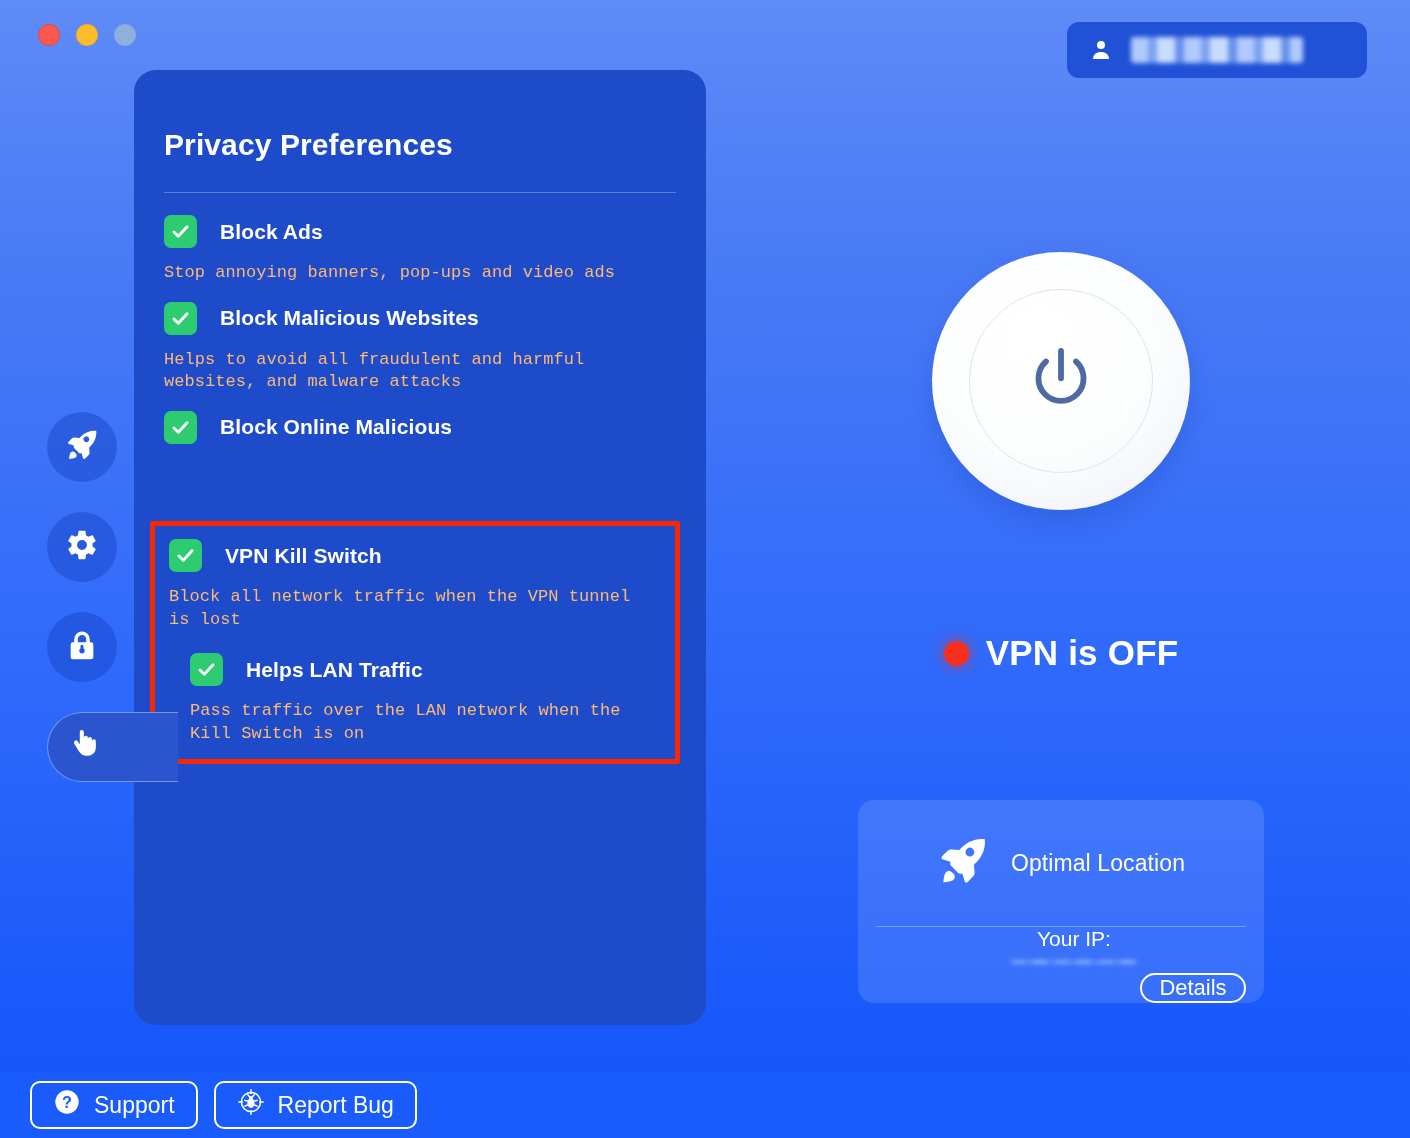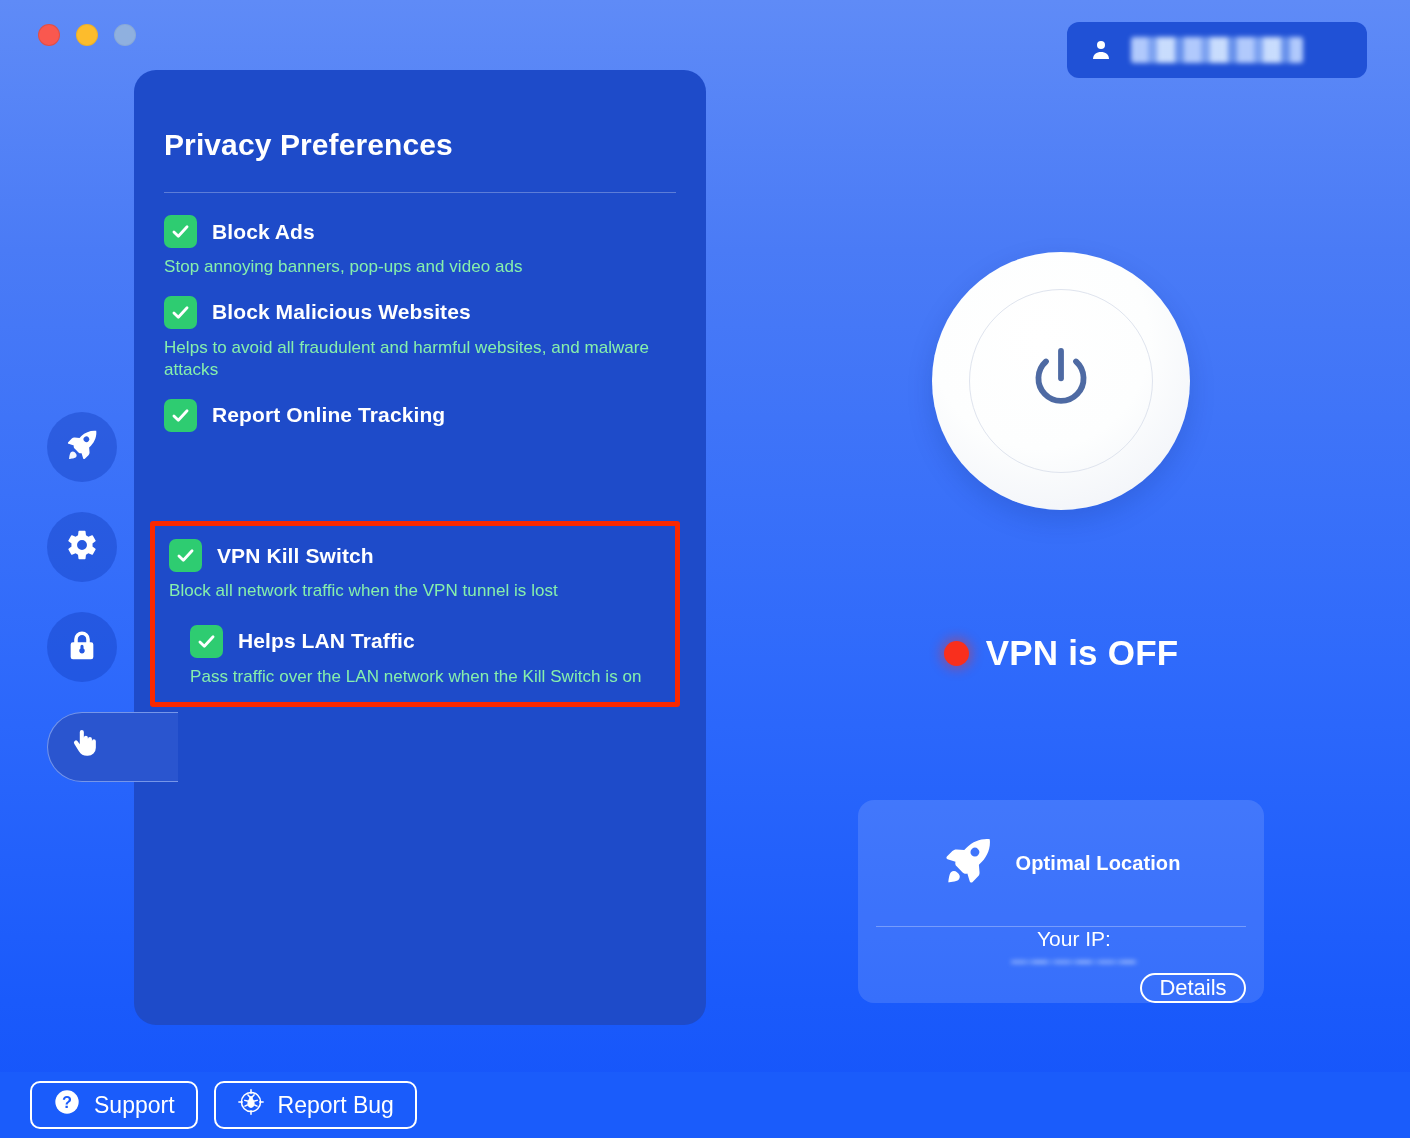"Block Ads" .pref-head { gap: 15px -> 23px }
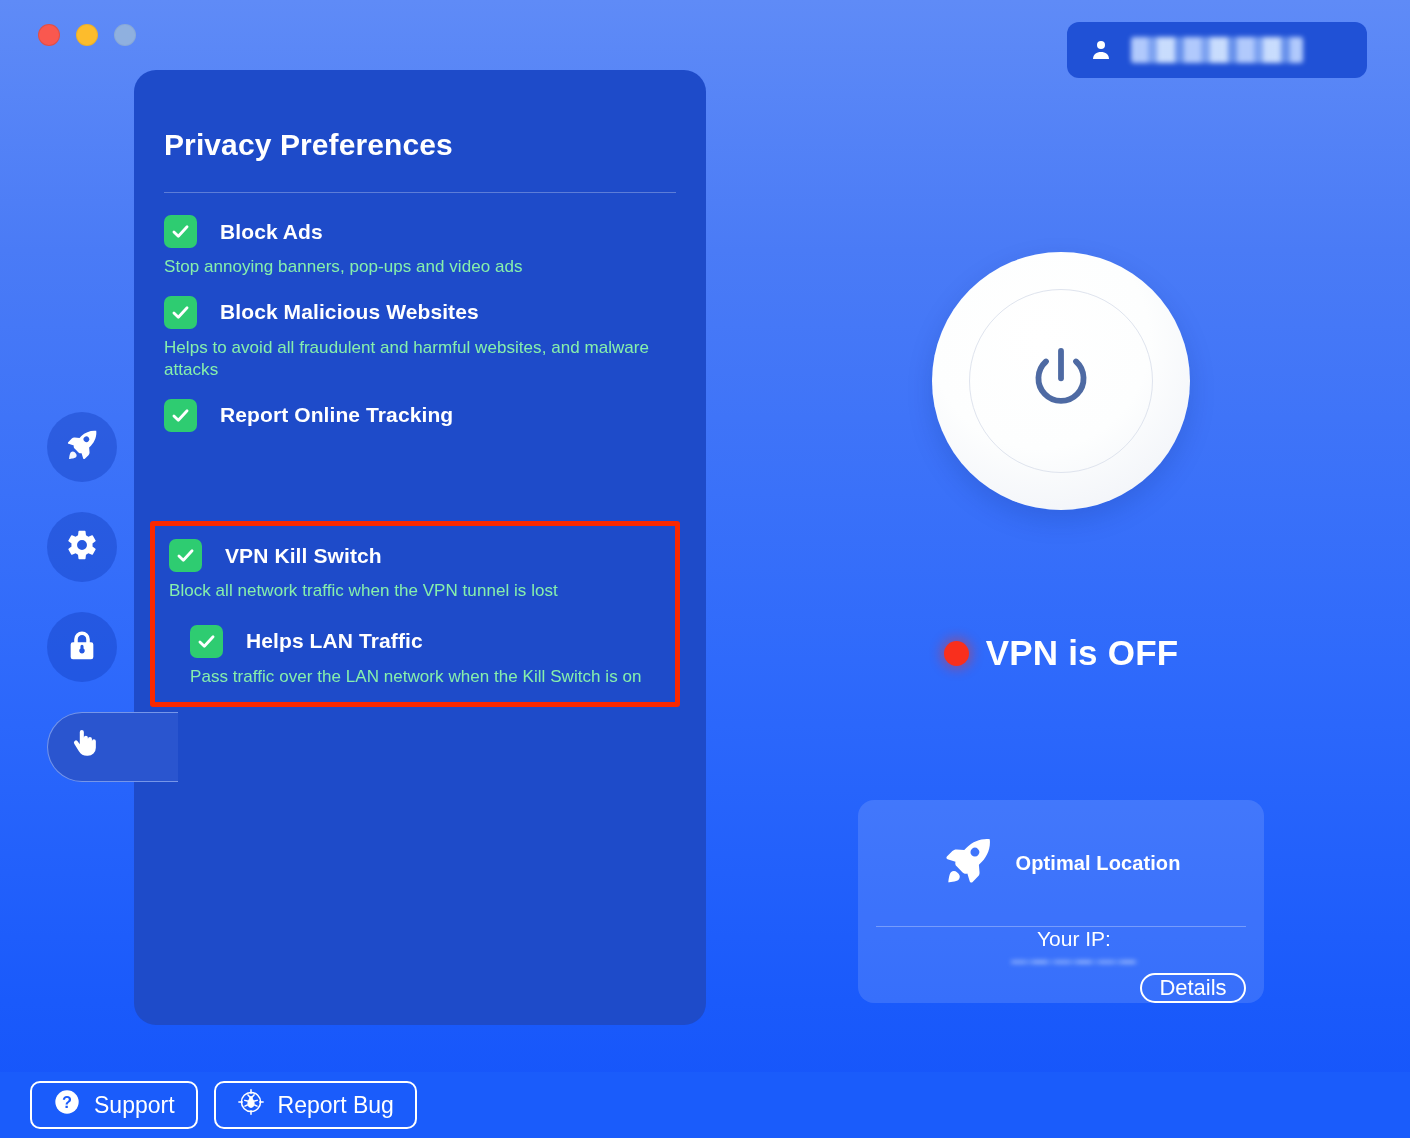"Stop annoying banners, pop-ups and" .pref-desc { color: #86efac -> #fdba74; font-family: none -> Liberation Mono, monospace; margin-top: 8px -> 14px }
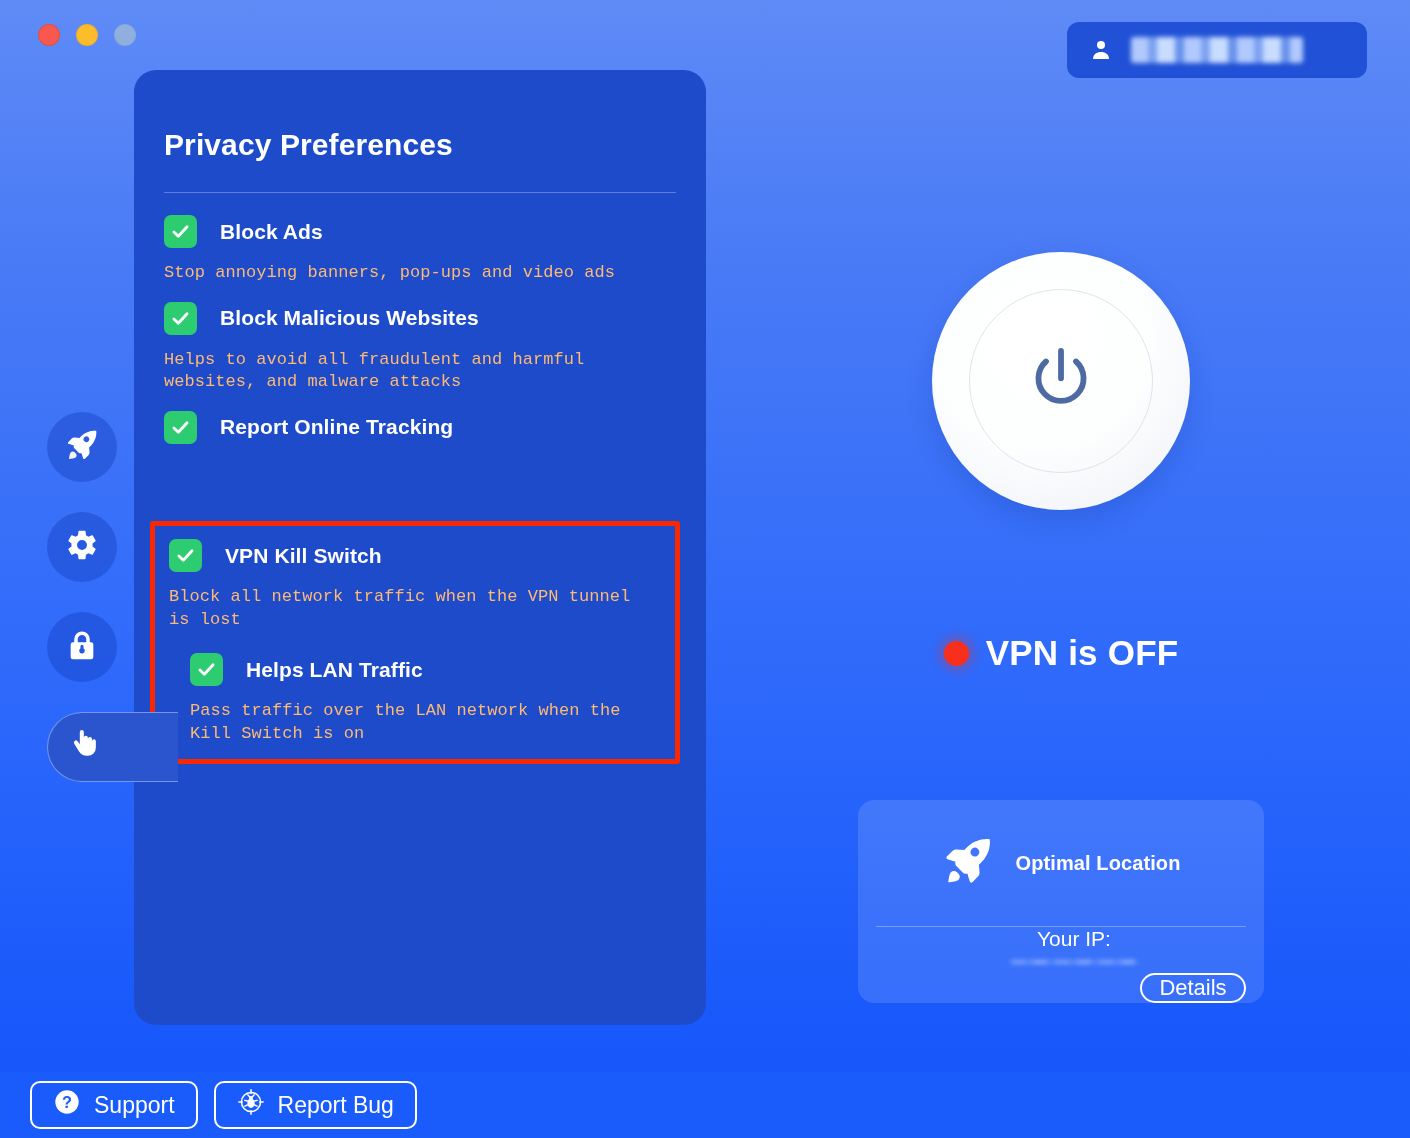"Report Online Tracking" span.pref-label { text: Report Online Tracking -> Block Online Malicious }
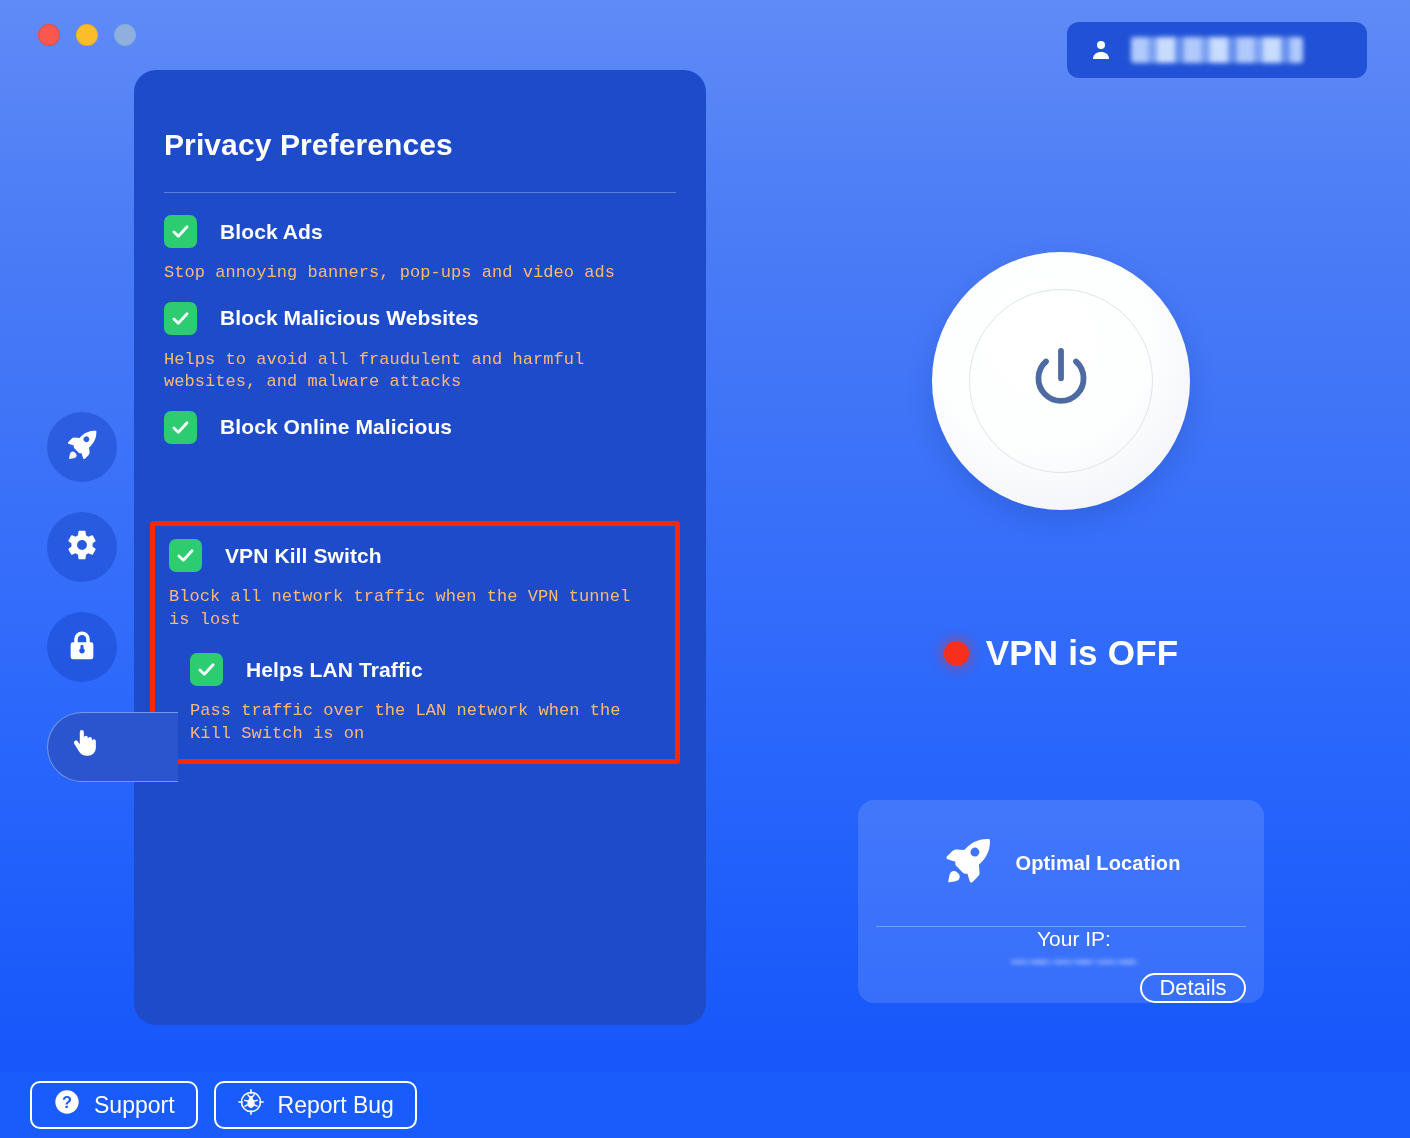"Optimal Location" .location-name { font-size: 20px -> 23px; font-weight: bold -> normal }
